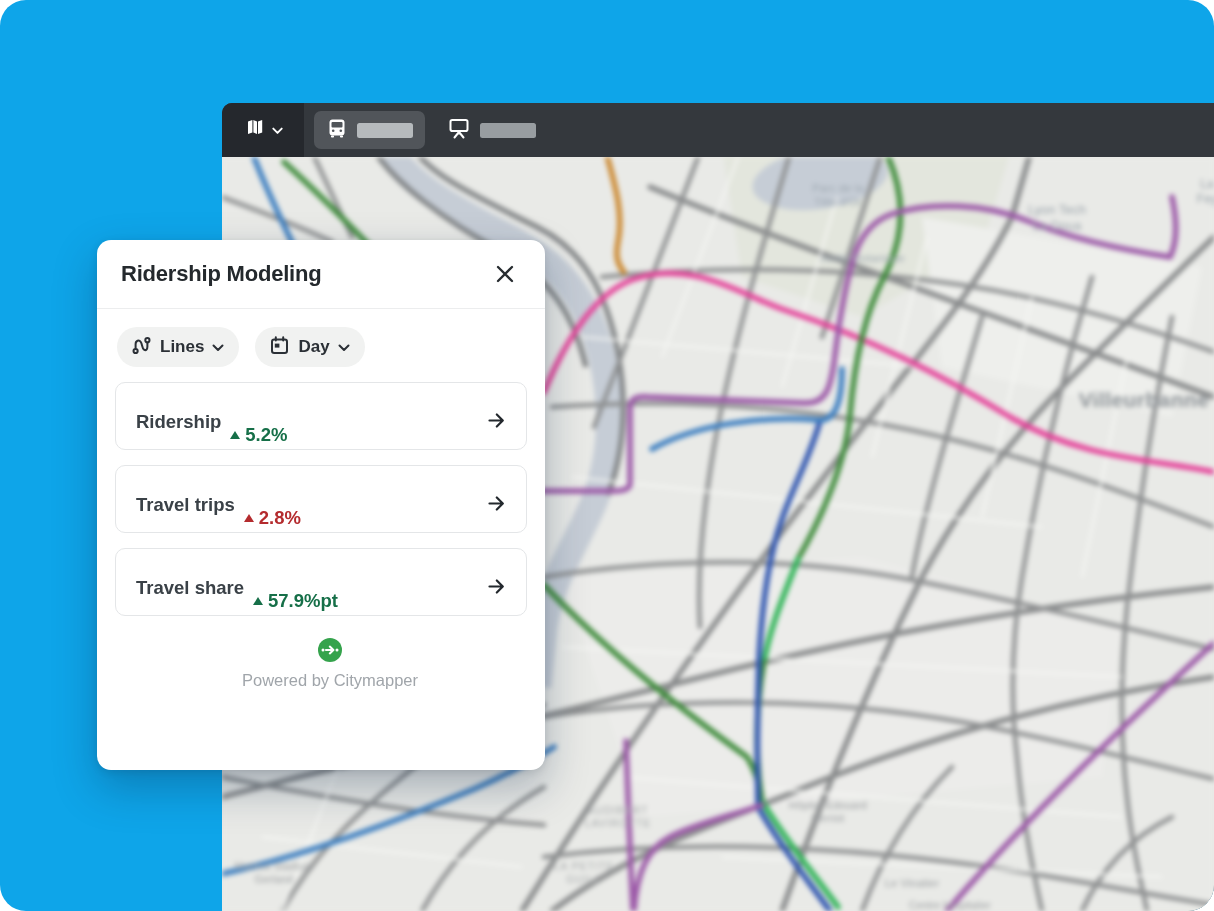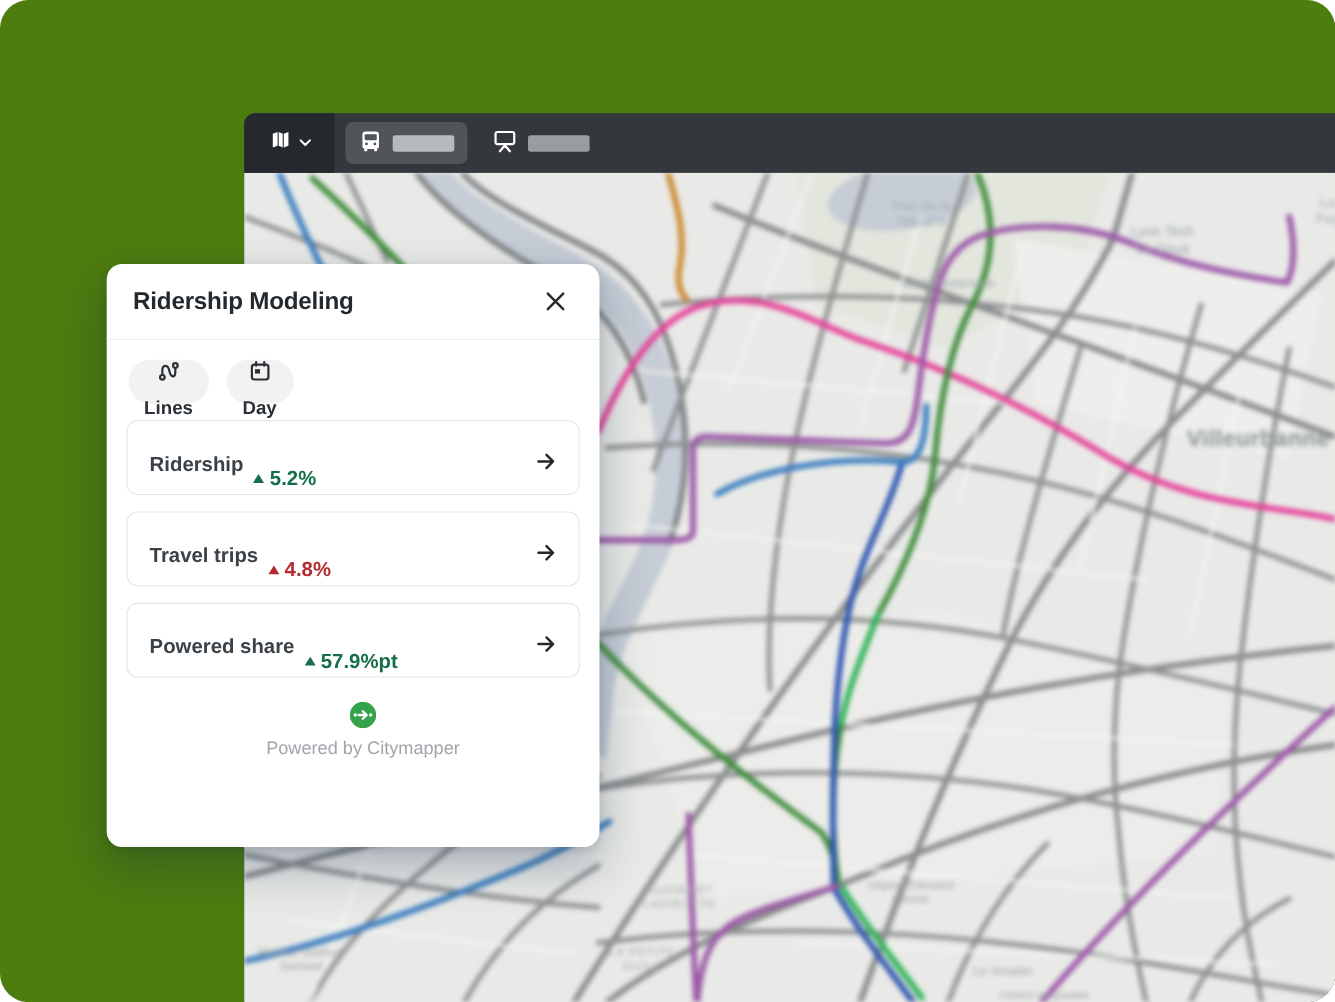"Ridership Modeling" .canvas { background: #4d7c0f -> #0ea5e9 }
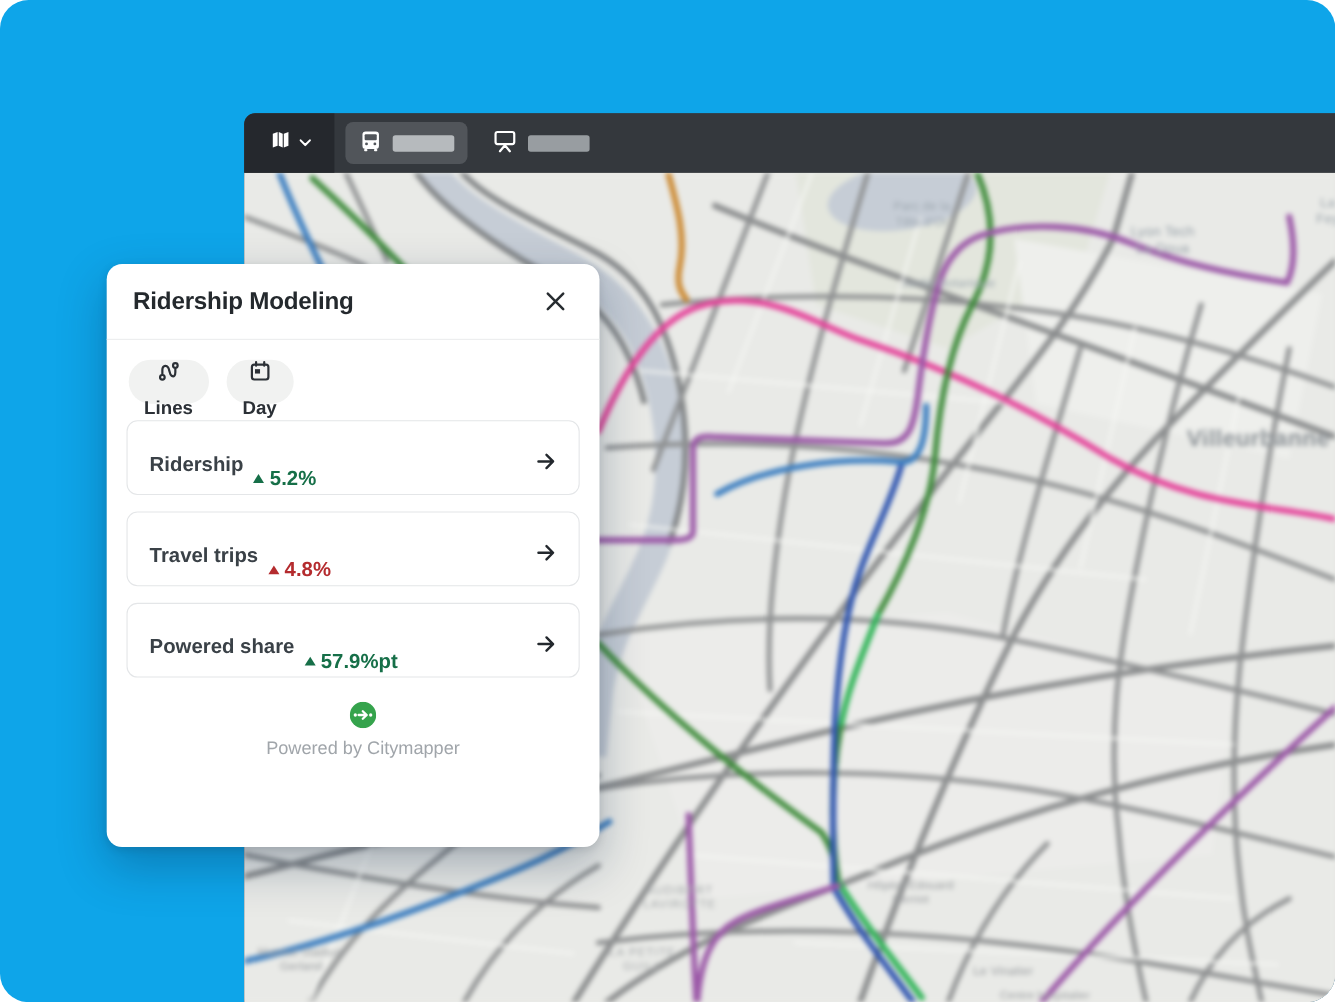"Lines" .pill { flex-direction: column -> none }
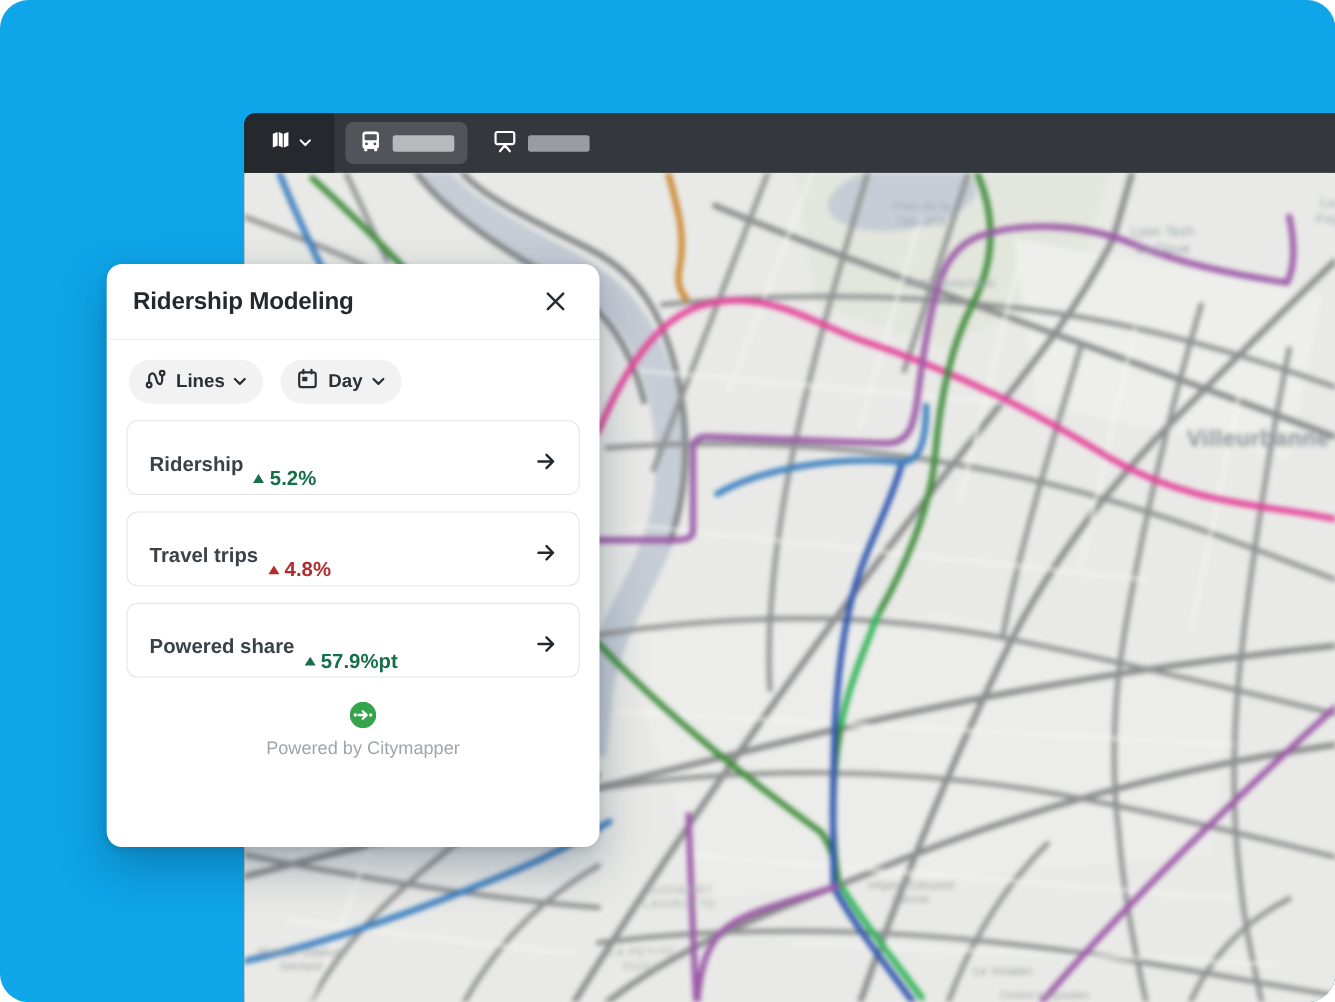"4.8%" span.metric-value { text: 4.8% -> 2.8% }
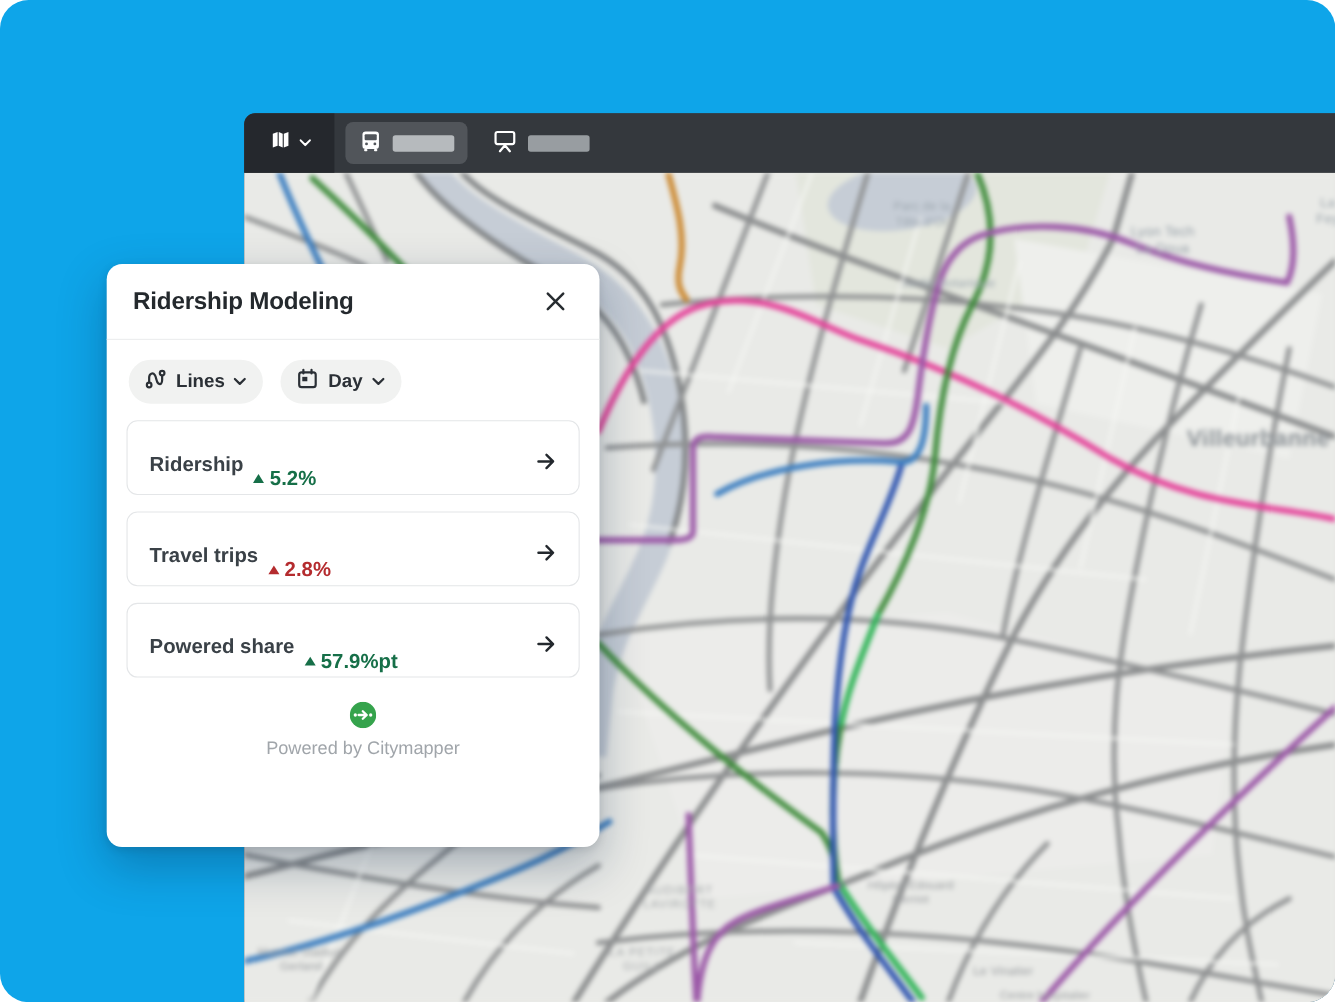"Powered share" span.metric-label { text: Powered -> Travel }
